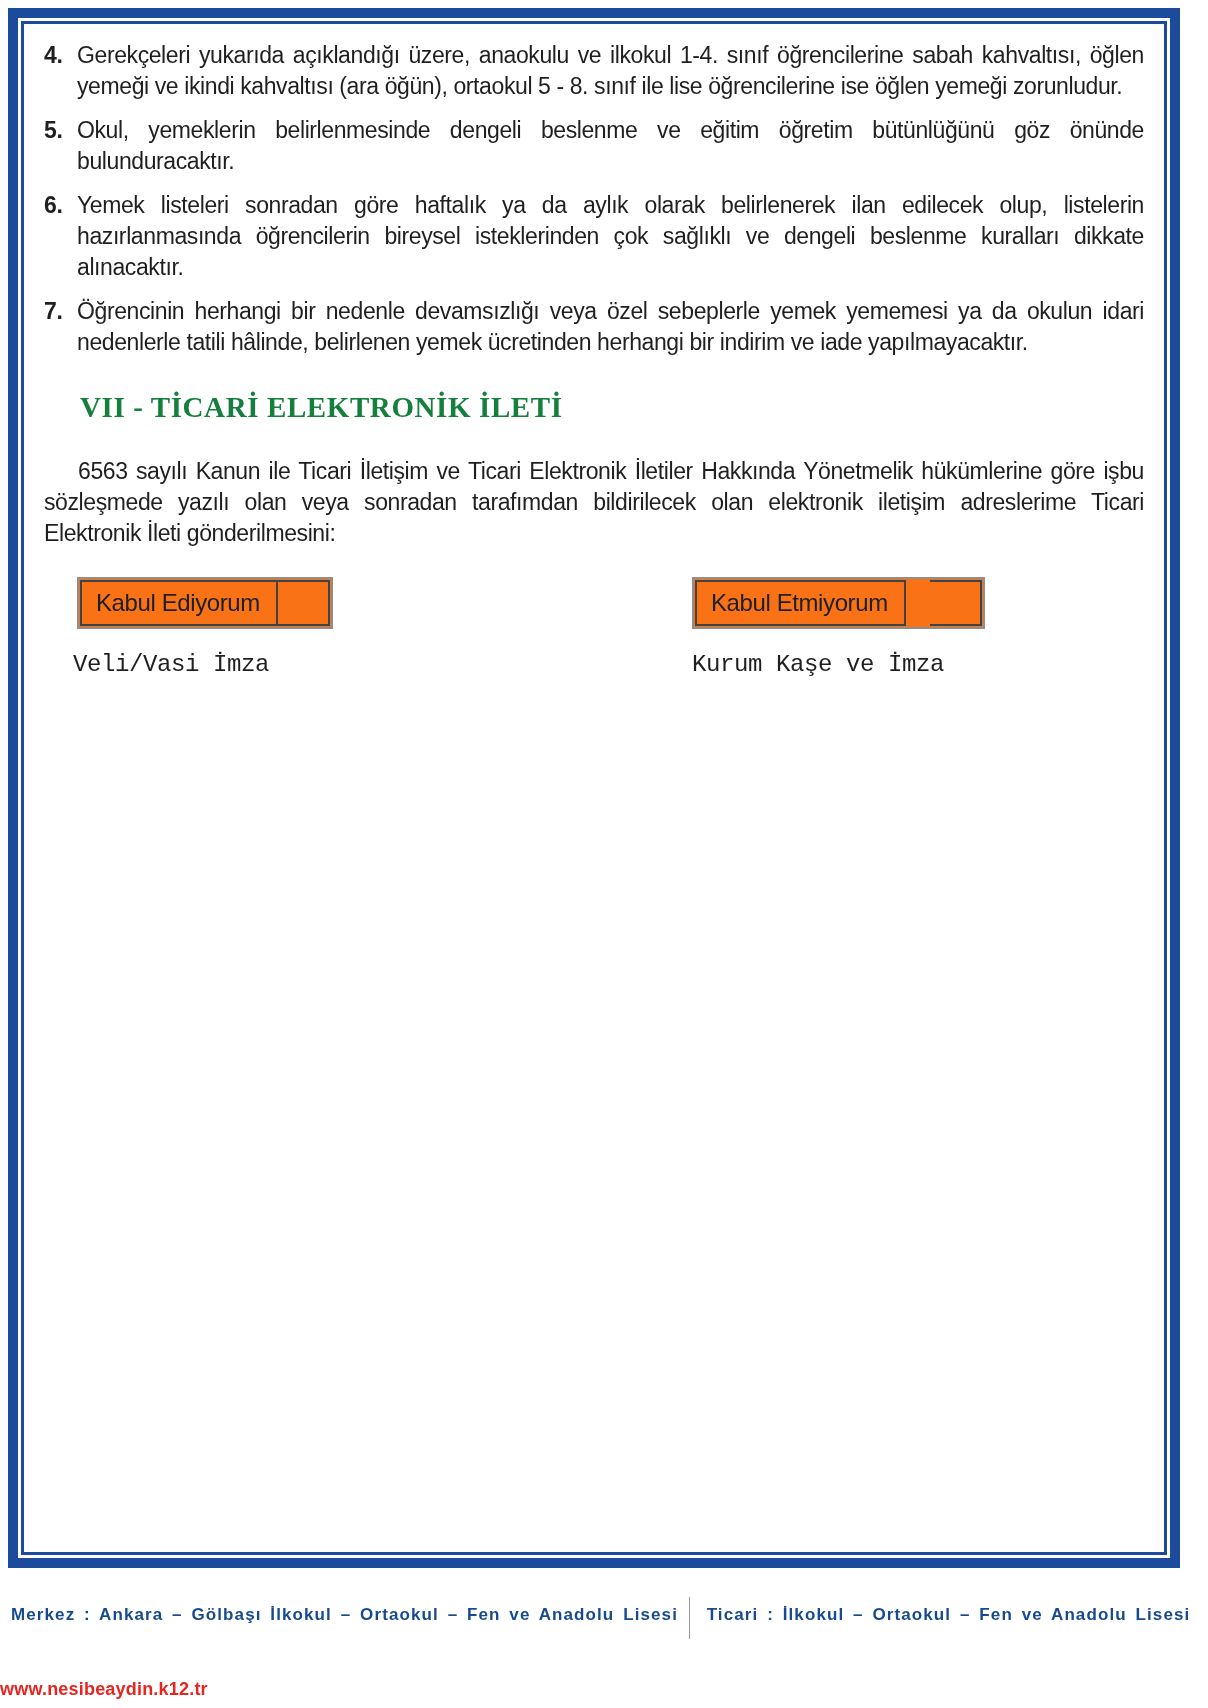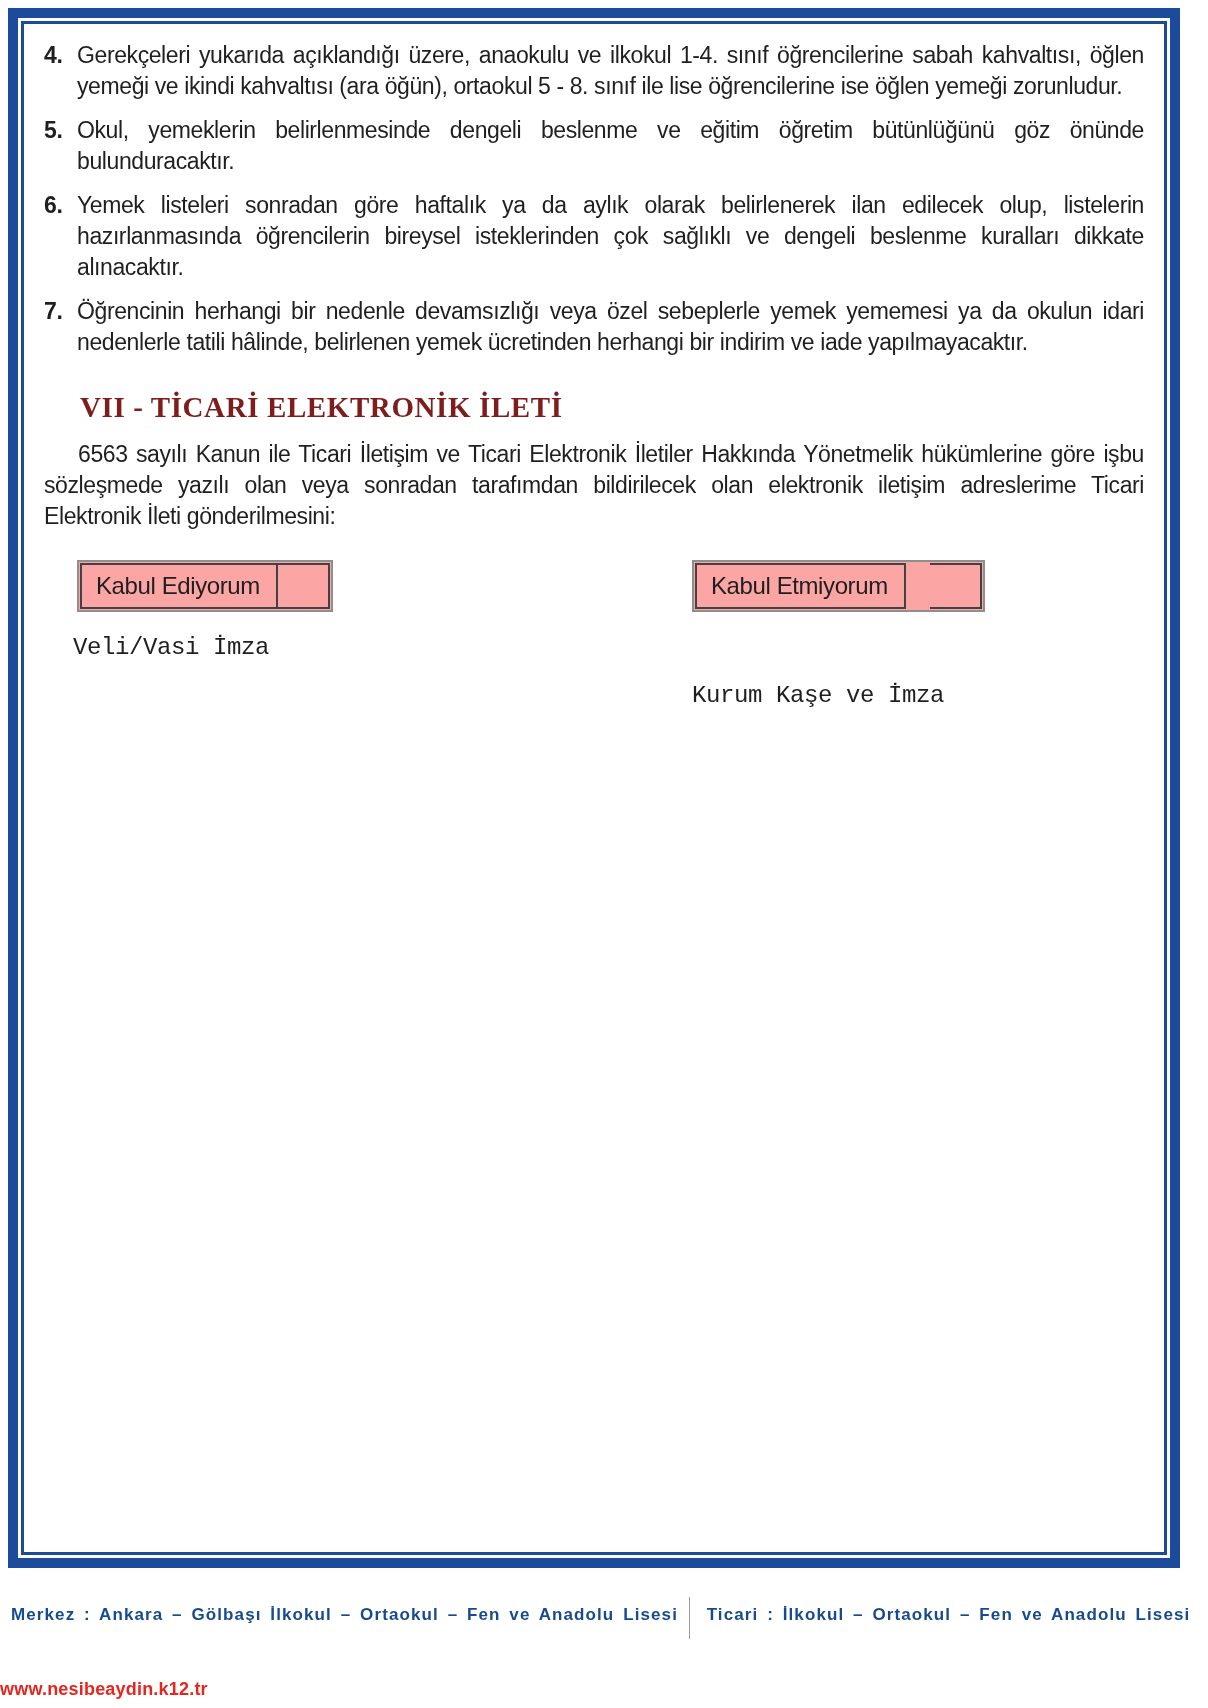"VII - TİCARİ ELEKTRONİK İLETİ" .section-heading { color: #7f1d1d -> #15803d }
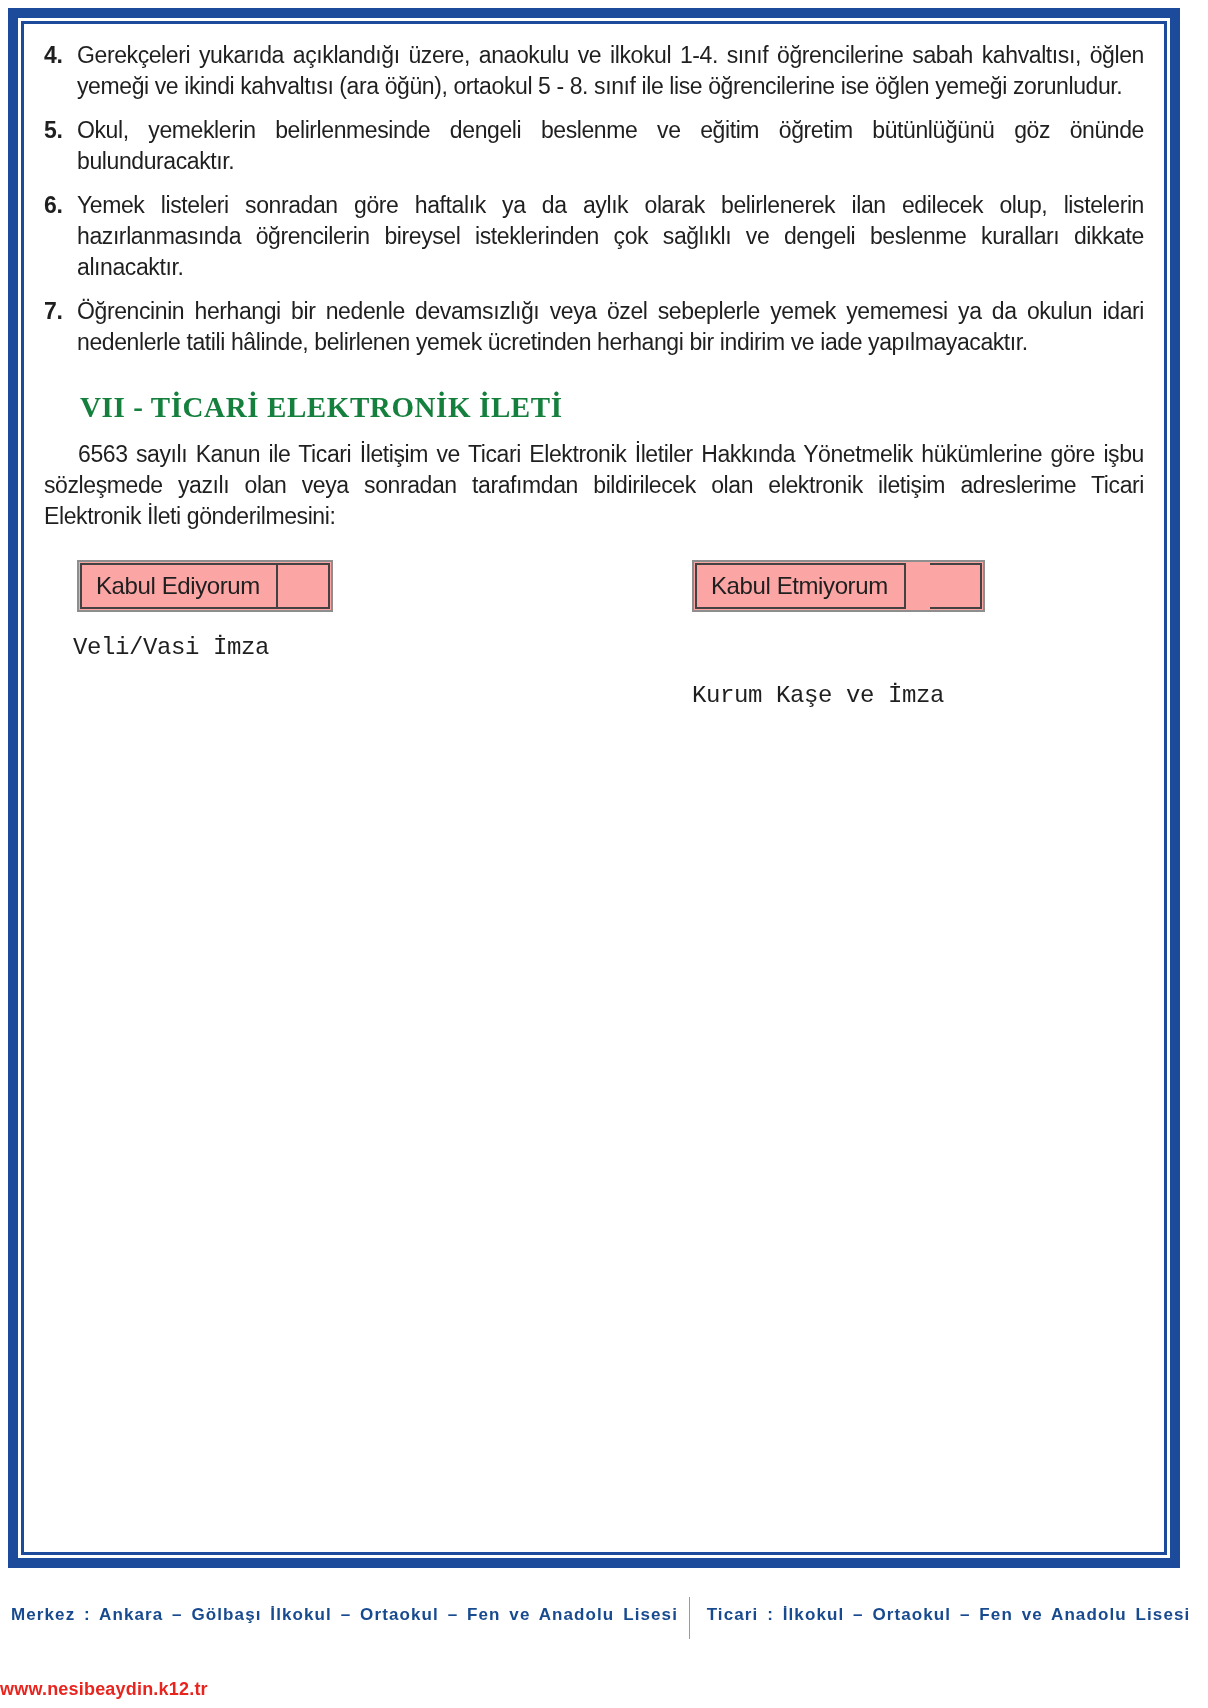"6563 sayılı Kanun ile Ticari" .section-paragraph { margin-top: 16px -> 33px }
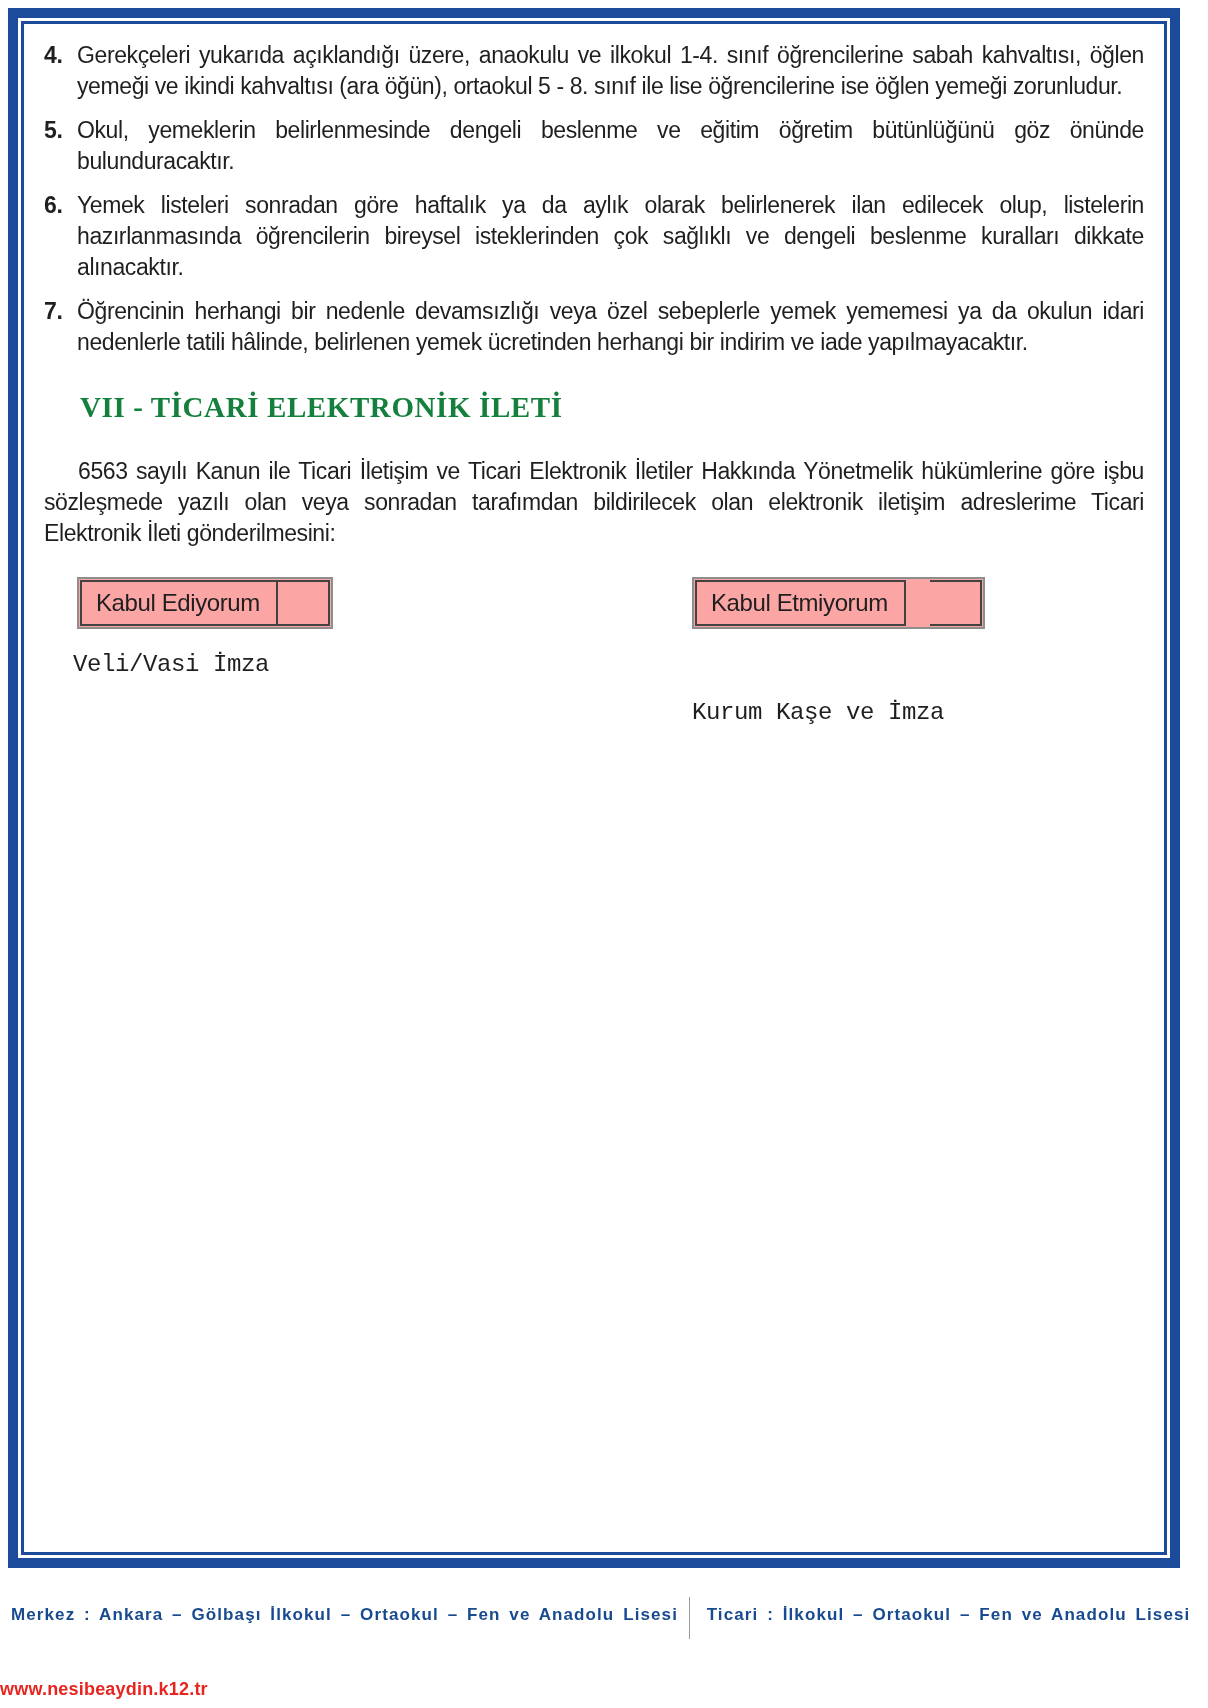"Kabul Ediyorum" .consent-box { background: #fca5a5 -> #f97316 }
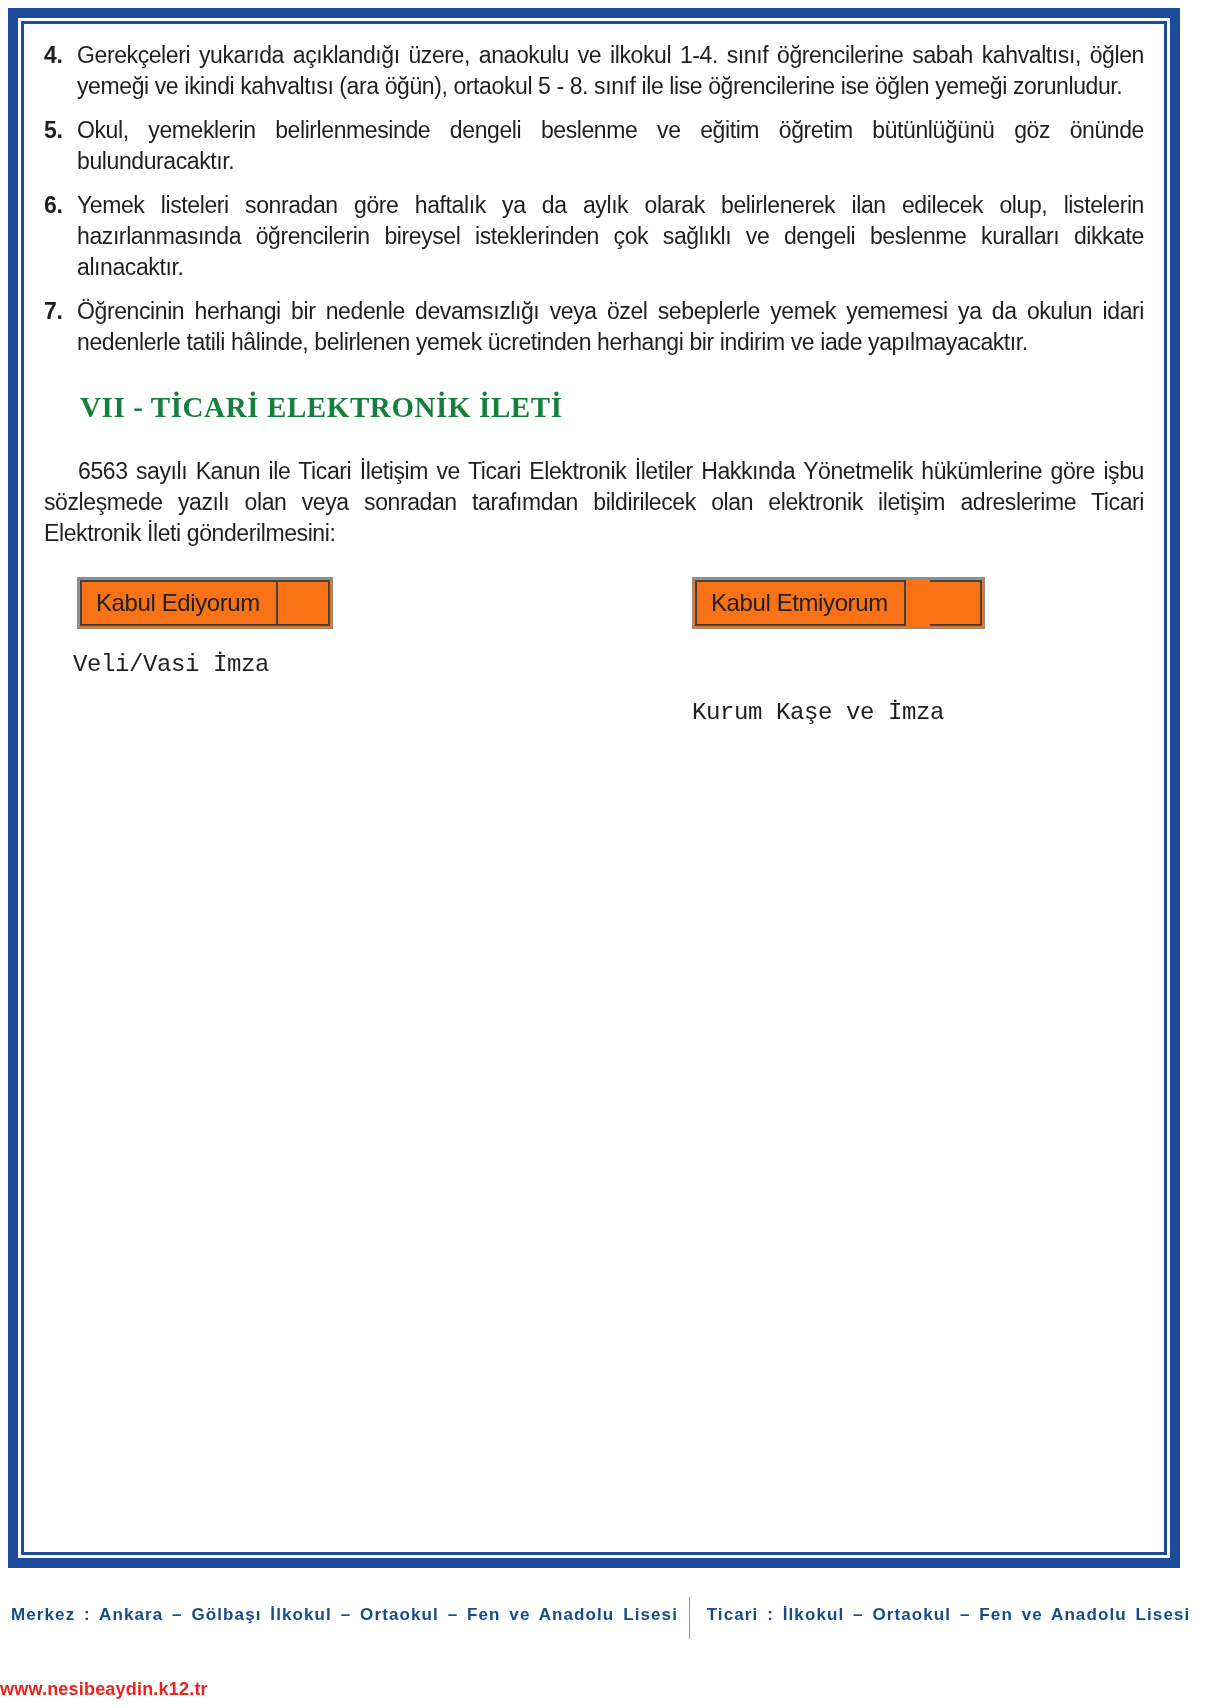"Kurum Kaşe ve İmza" .signature-label.right { margin-top: 48px -> none }
